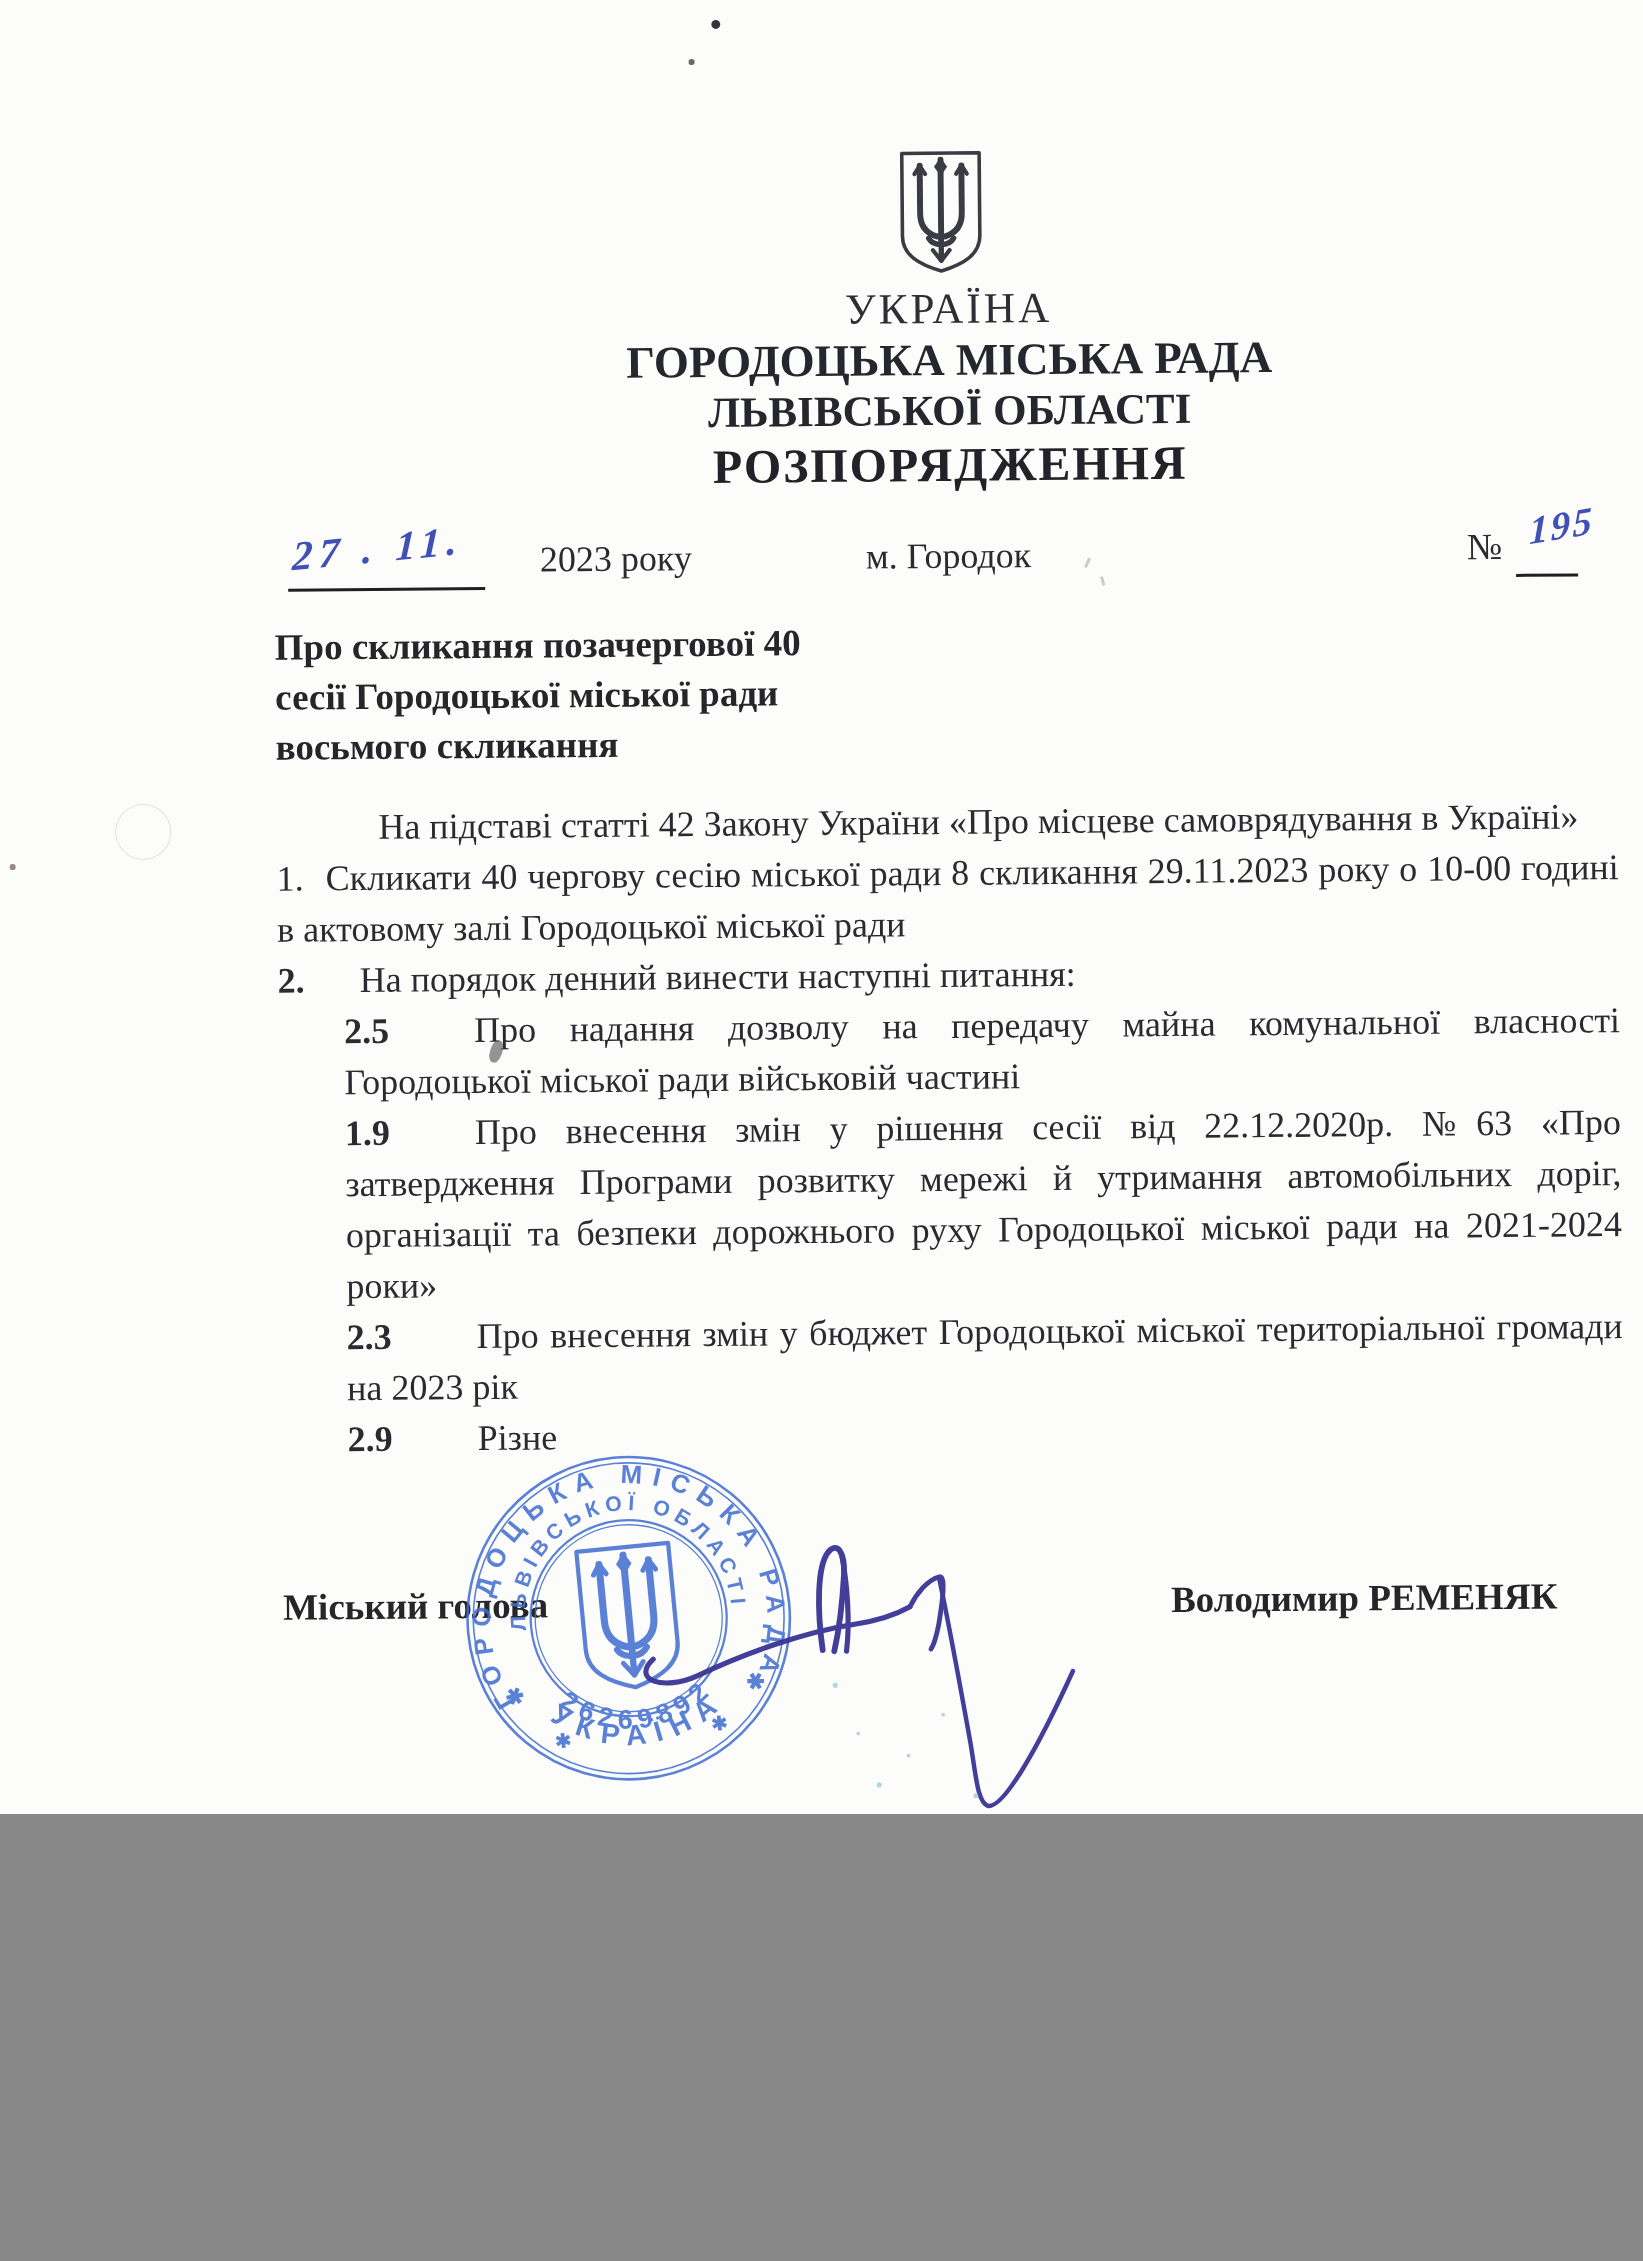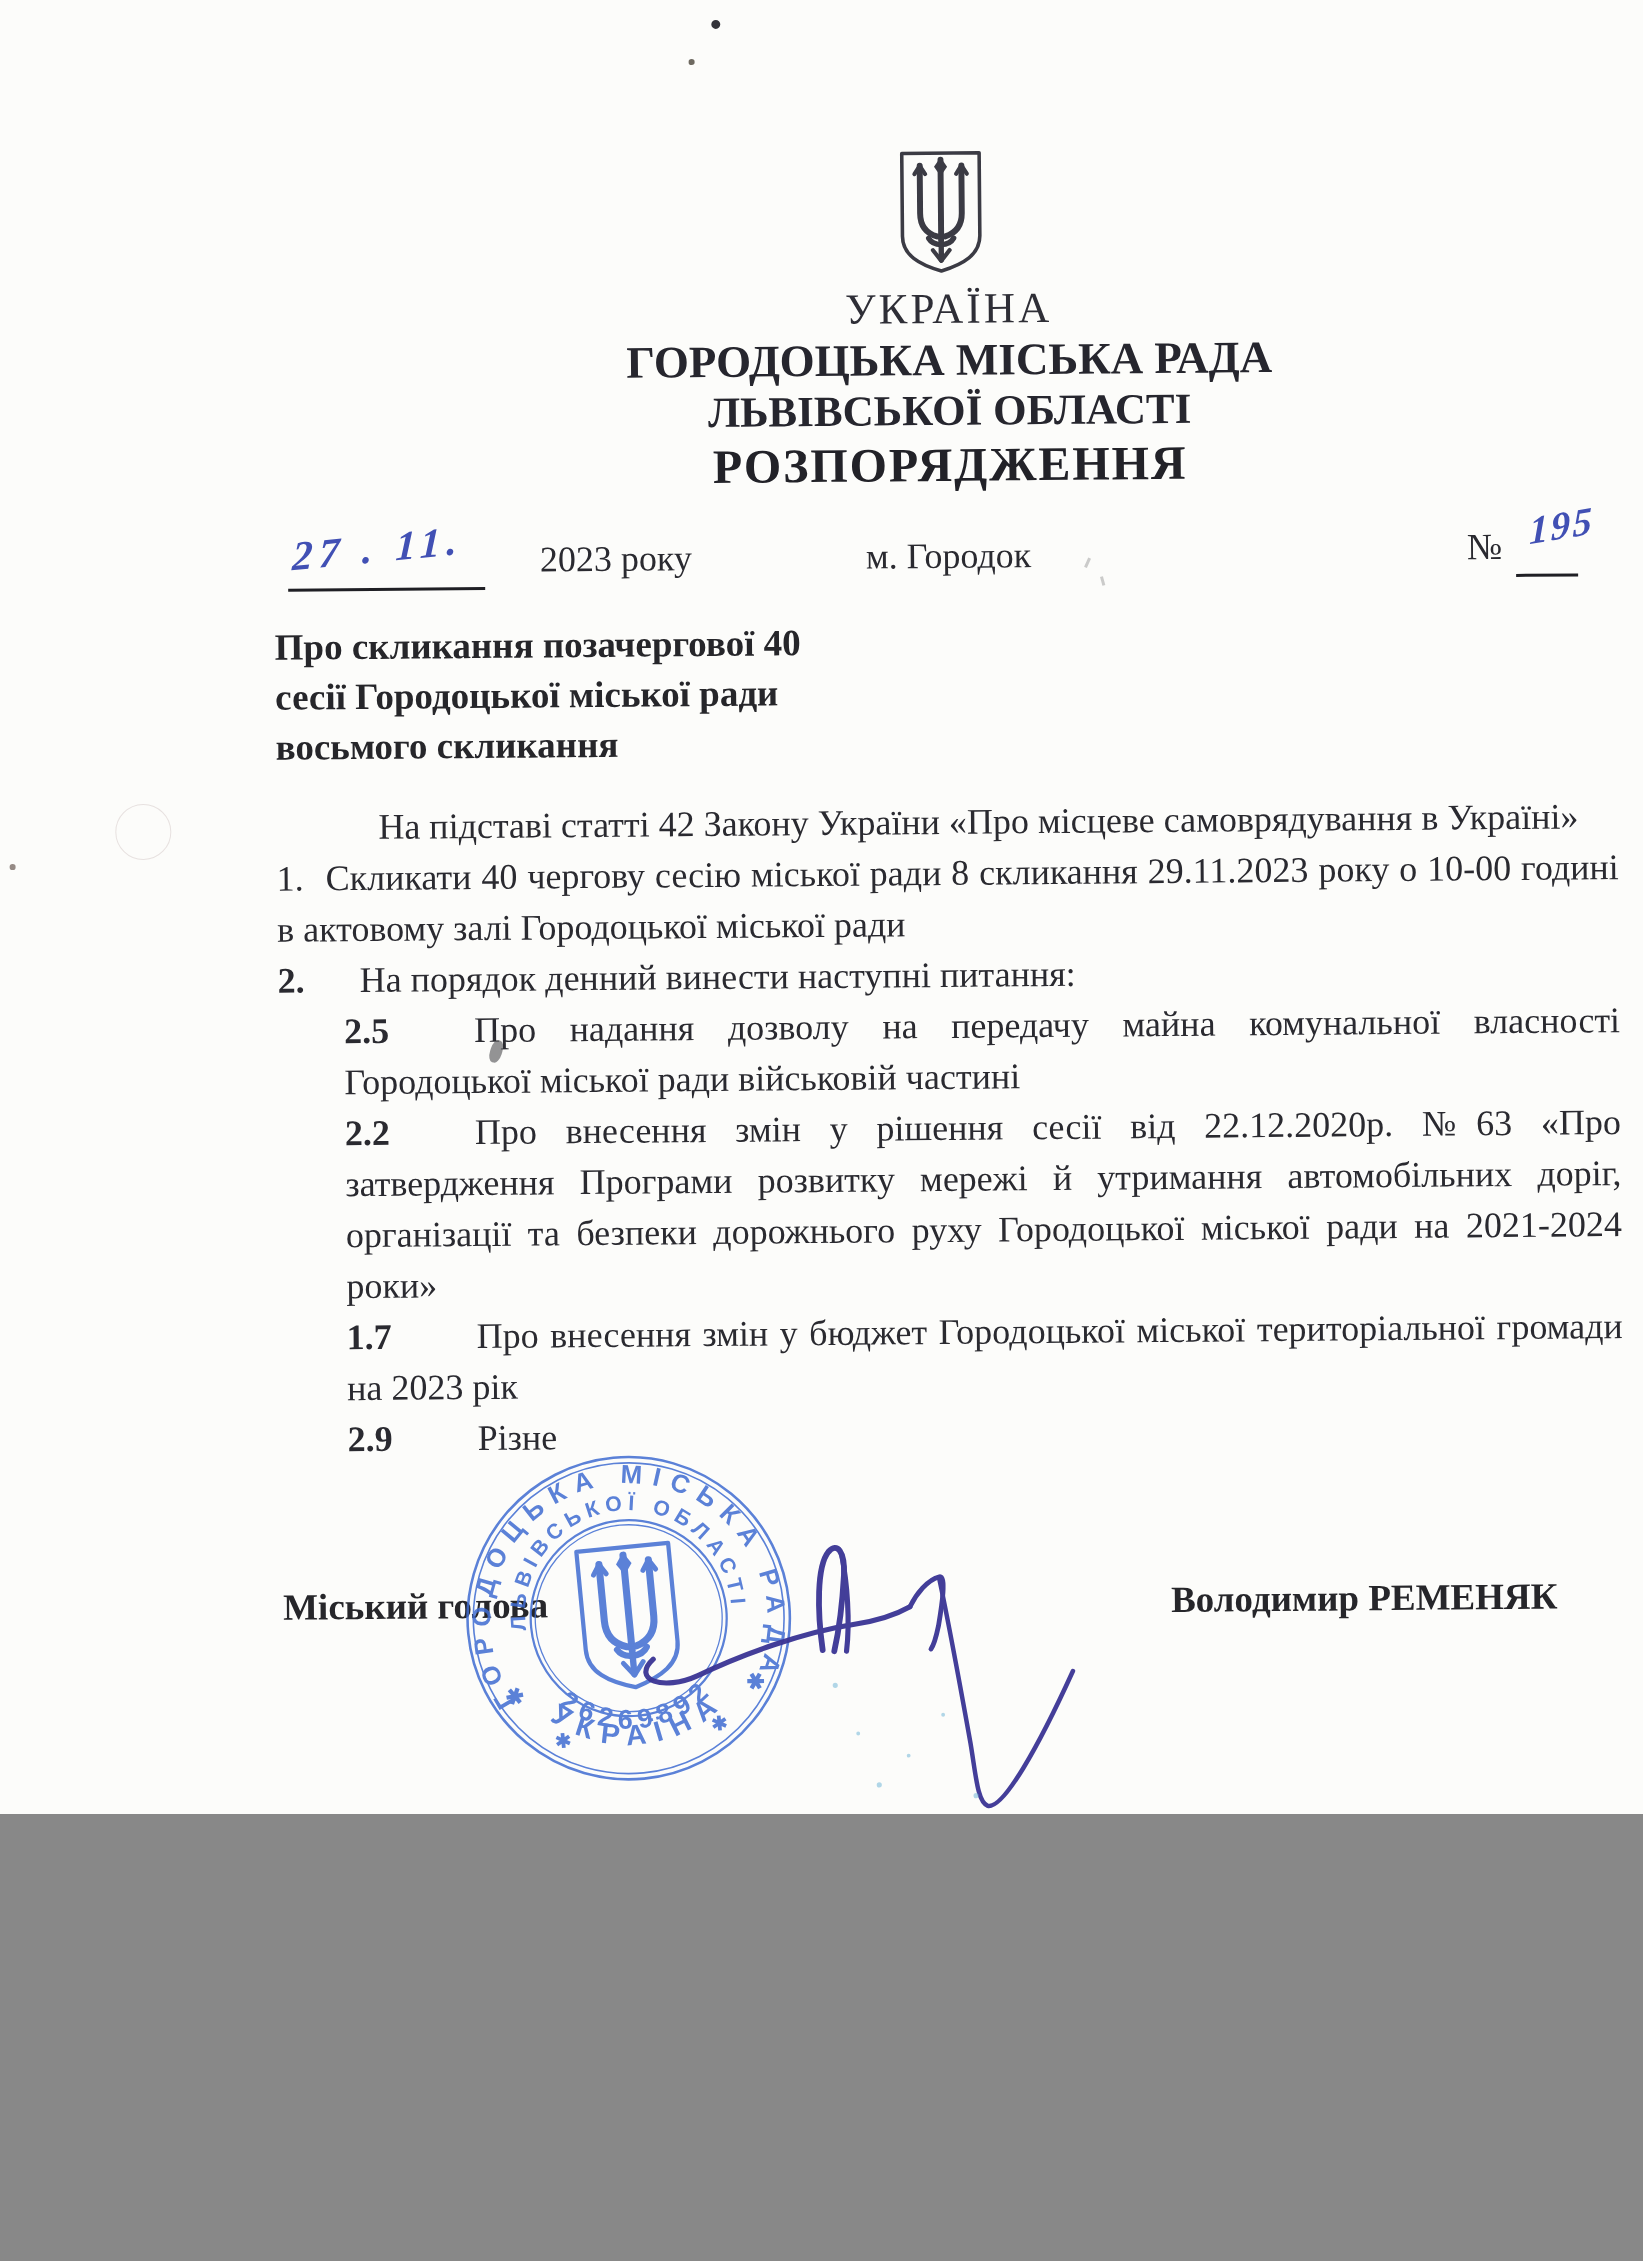"2.2" span.num-b { text: 2.2 -> 1.9 }
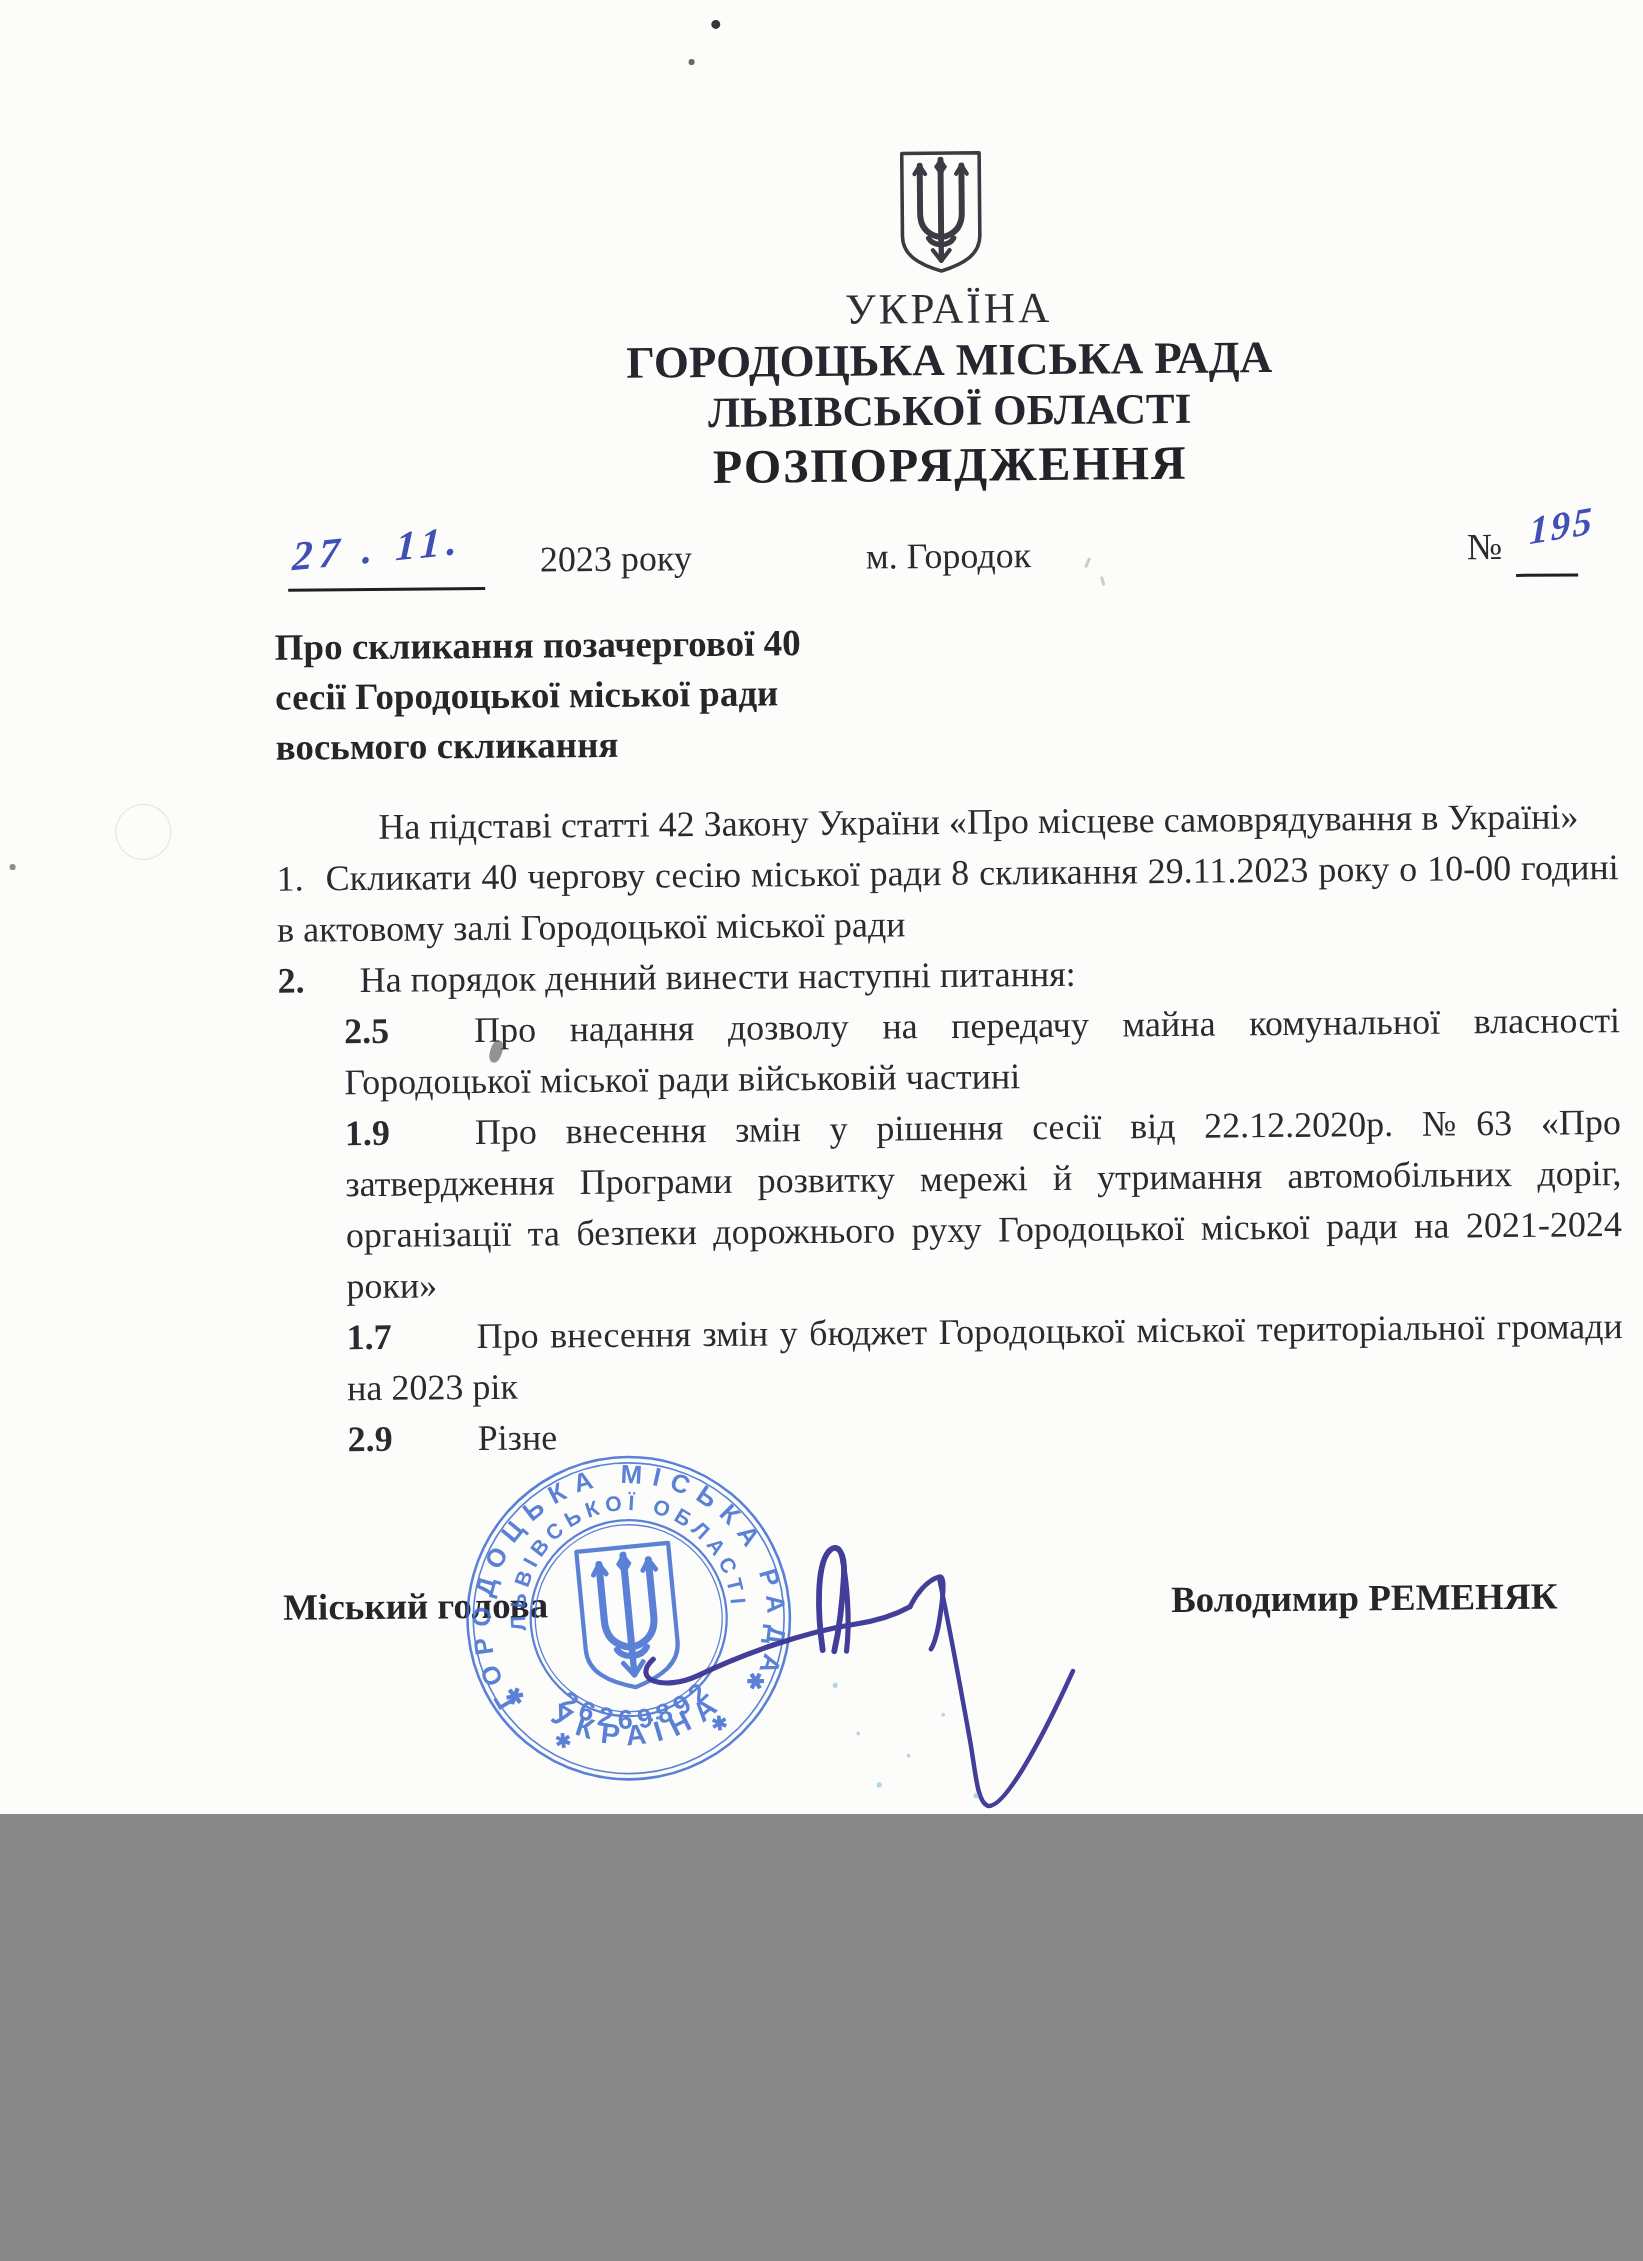"1.7" span.num-b { text: 1.7 -> 2.3 }
